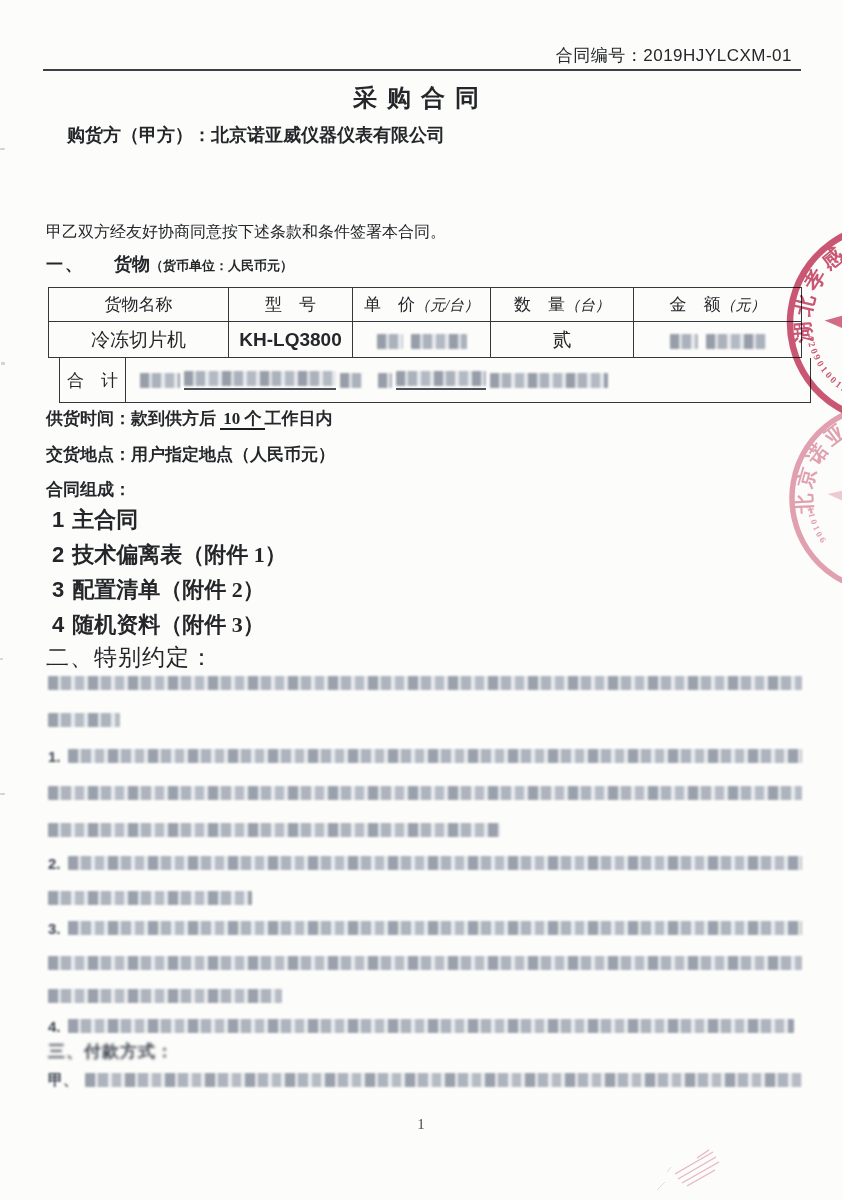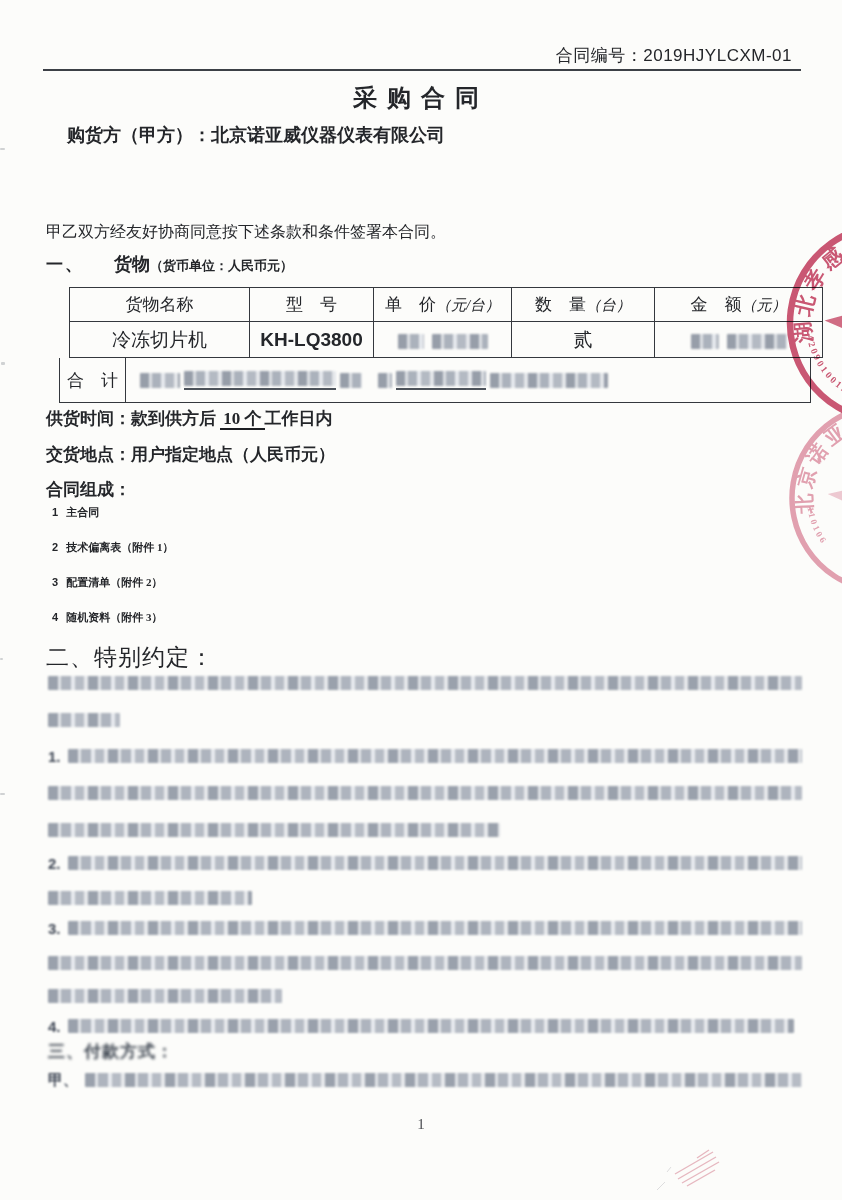"货物名称" table.goods { margin-left: 21px -> none }
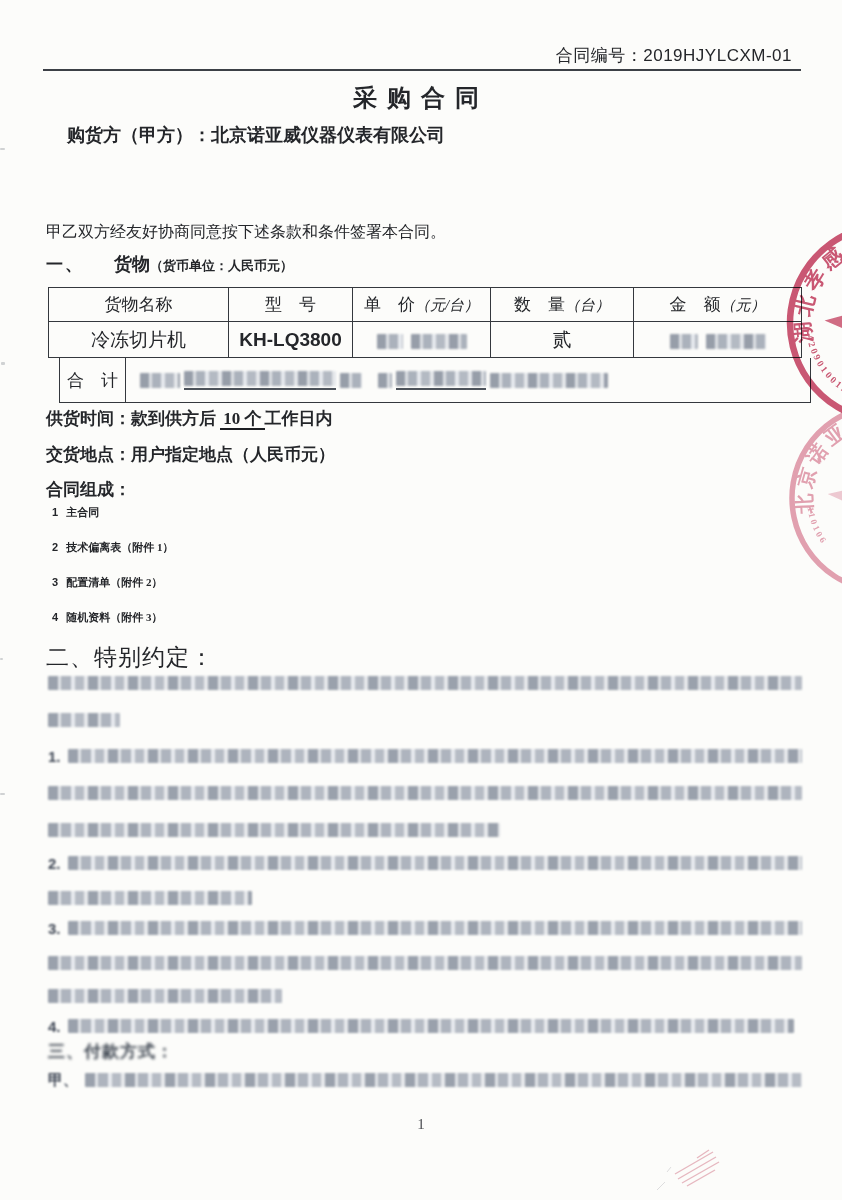"1 主合同" .comp-item { font-size: 11px -> 22px }
